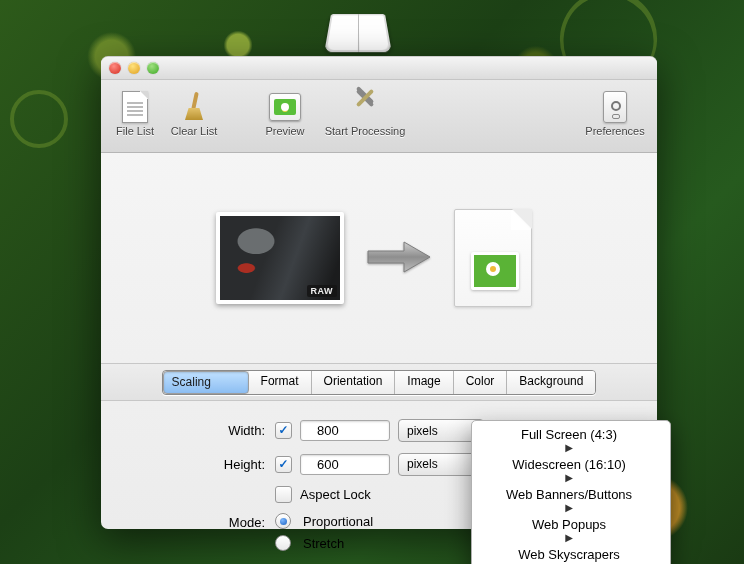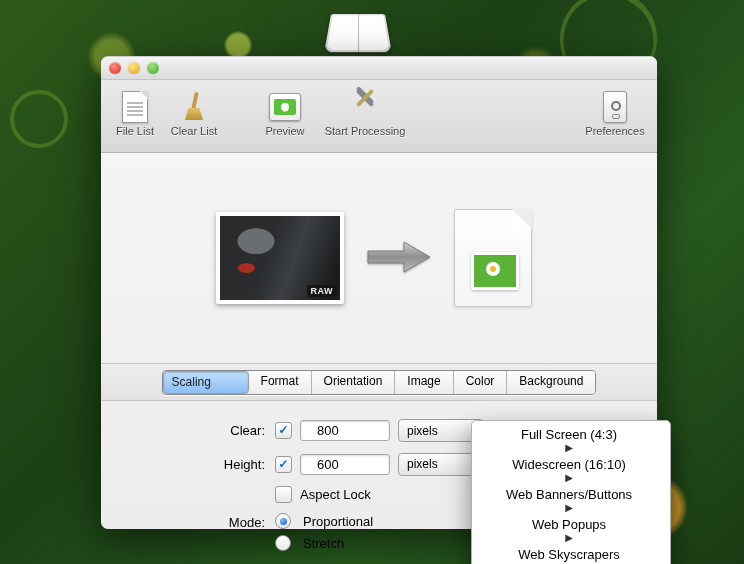"Clear:" div.flabel { text: Clear -> Width }
